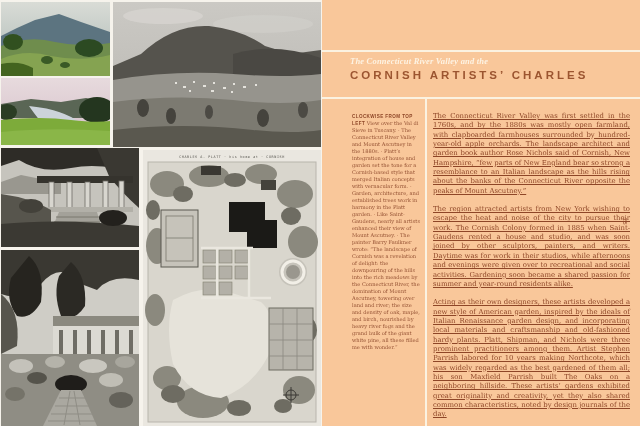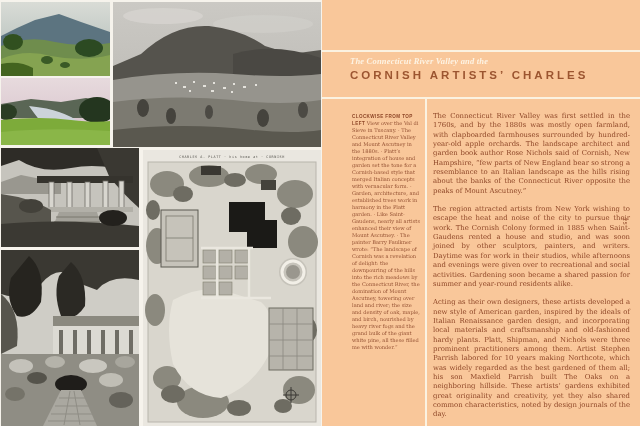"The Connecticut River Valley was" .body-col p { text-decoration: none -> underline }
